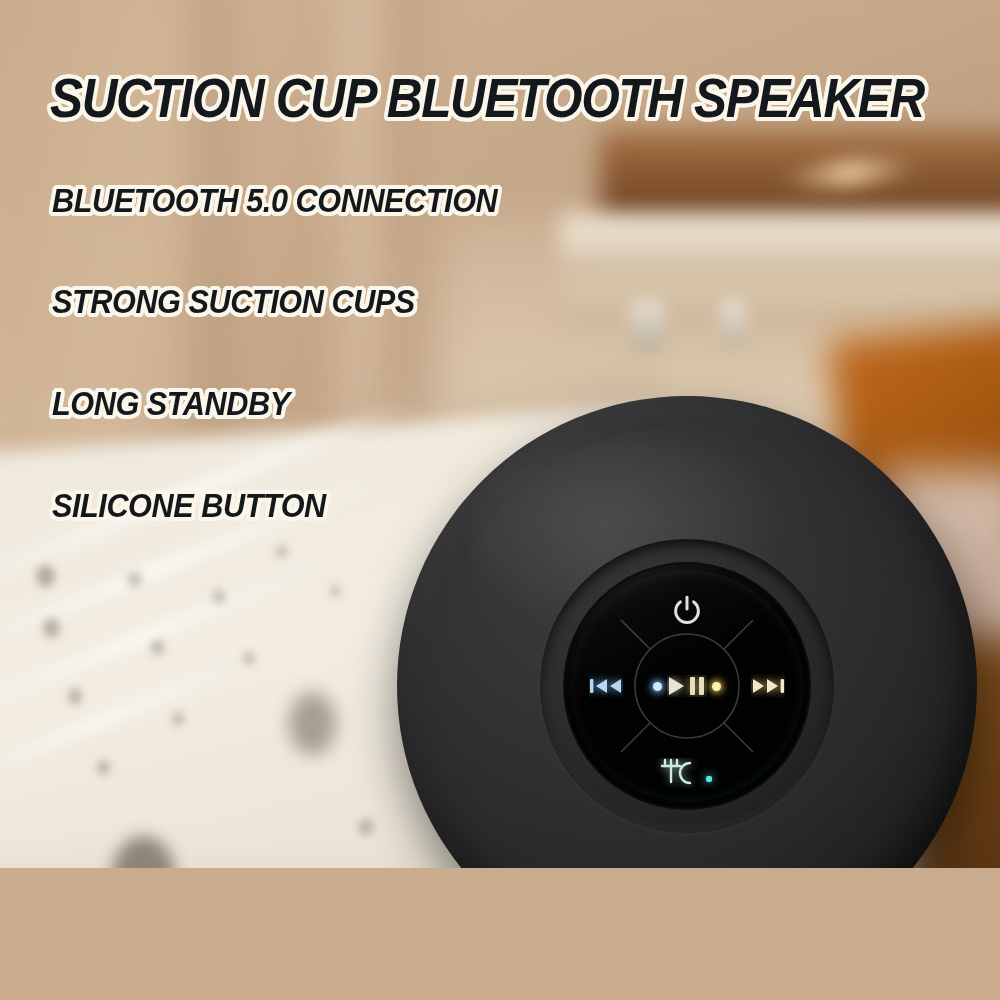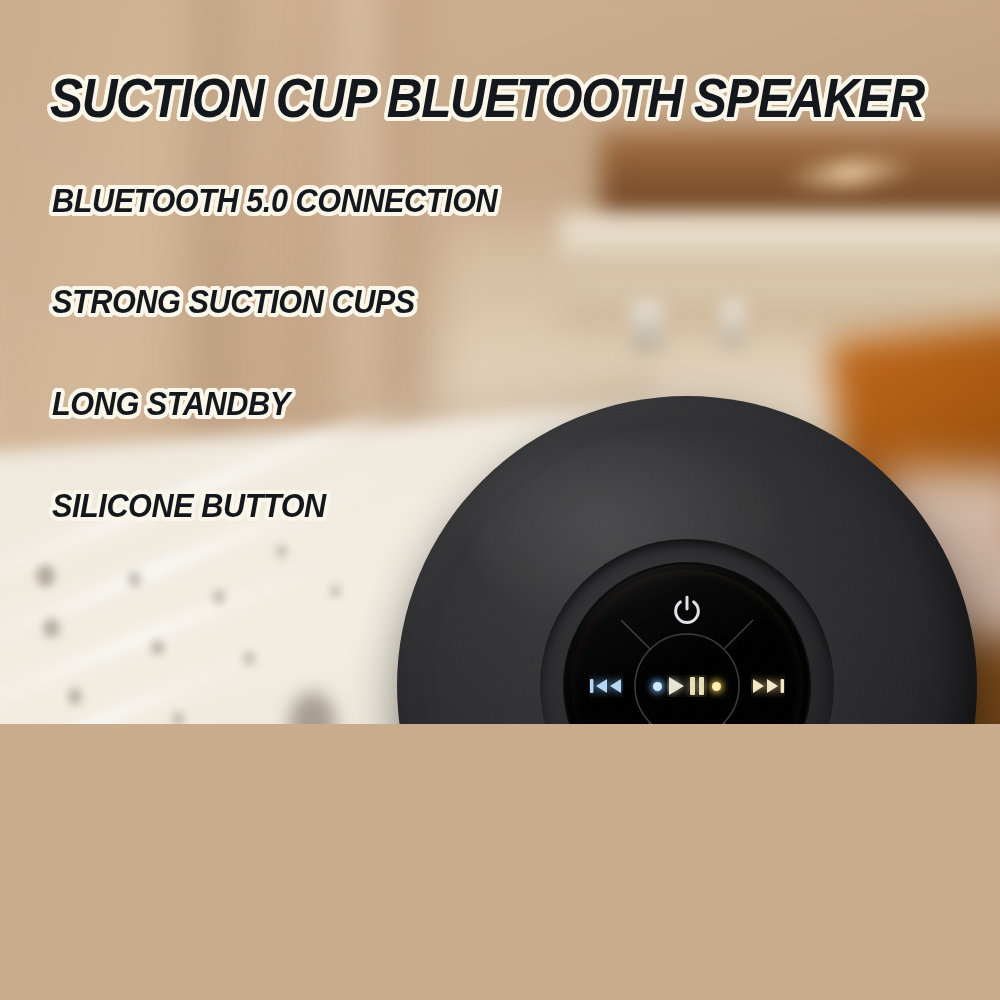"SUCTION CUP BLUETOOTH SPEAKER" #stage { height: 724px -> 868px }
